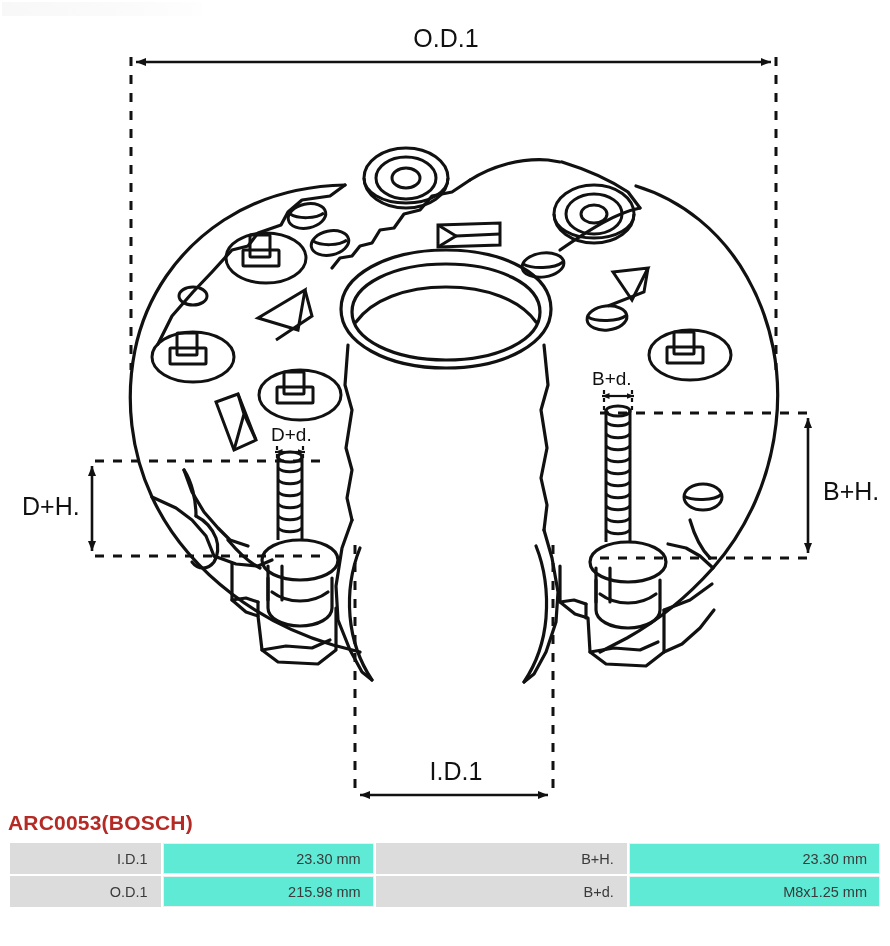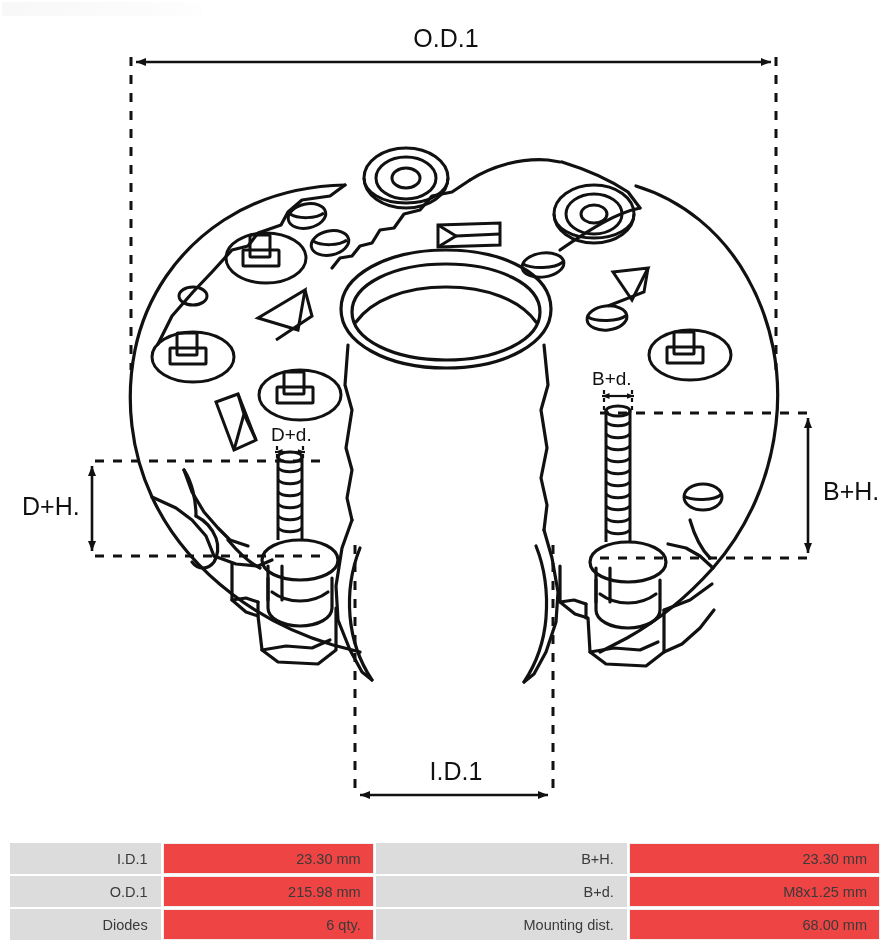"ARC0053(BOSCH)" div { html: none -> <div>ARC0053(BOSCH)</div> }
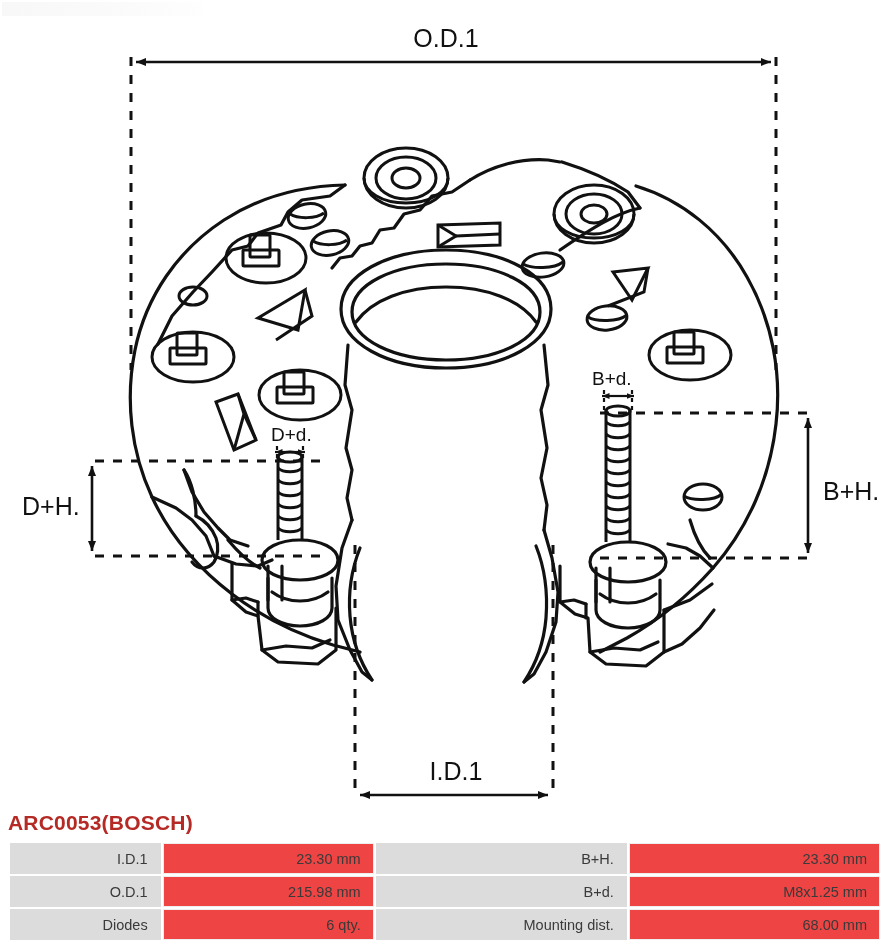"23.30 mm" #spec-table td.val { background: #ef4444 -> #5eead4 }
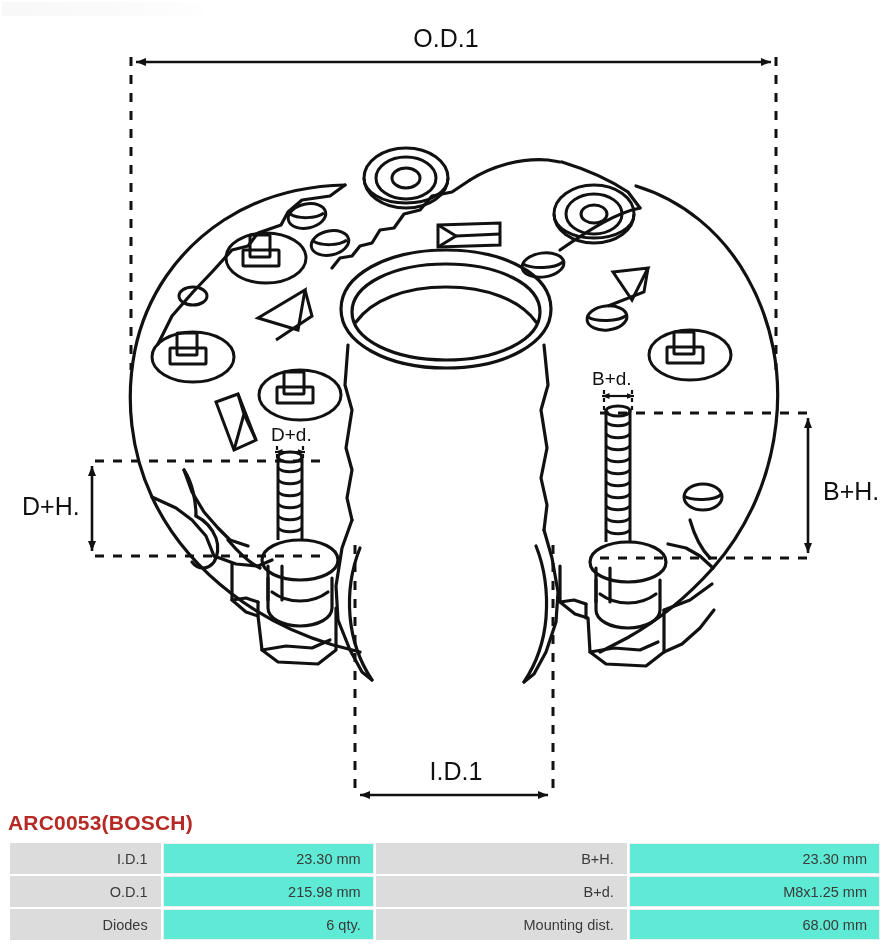"Diodes" tr { html: <tr> <td>Diodes</td> <td>6 qty.</td> <td>Mounting dist.</td> <td>68.00 mm</td> </tr> -> none }
